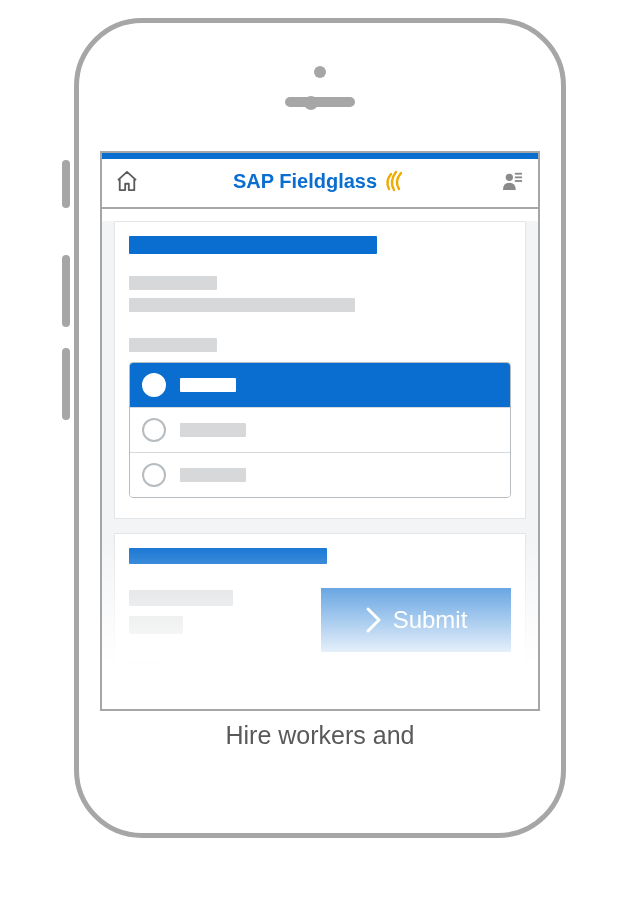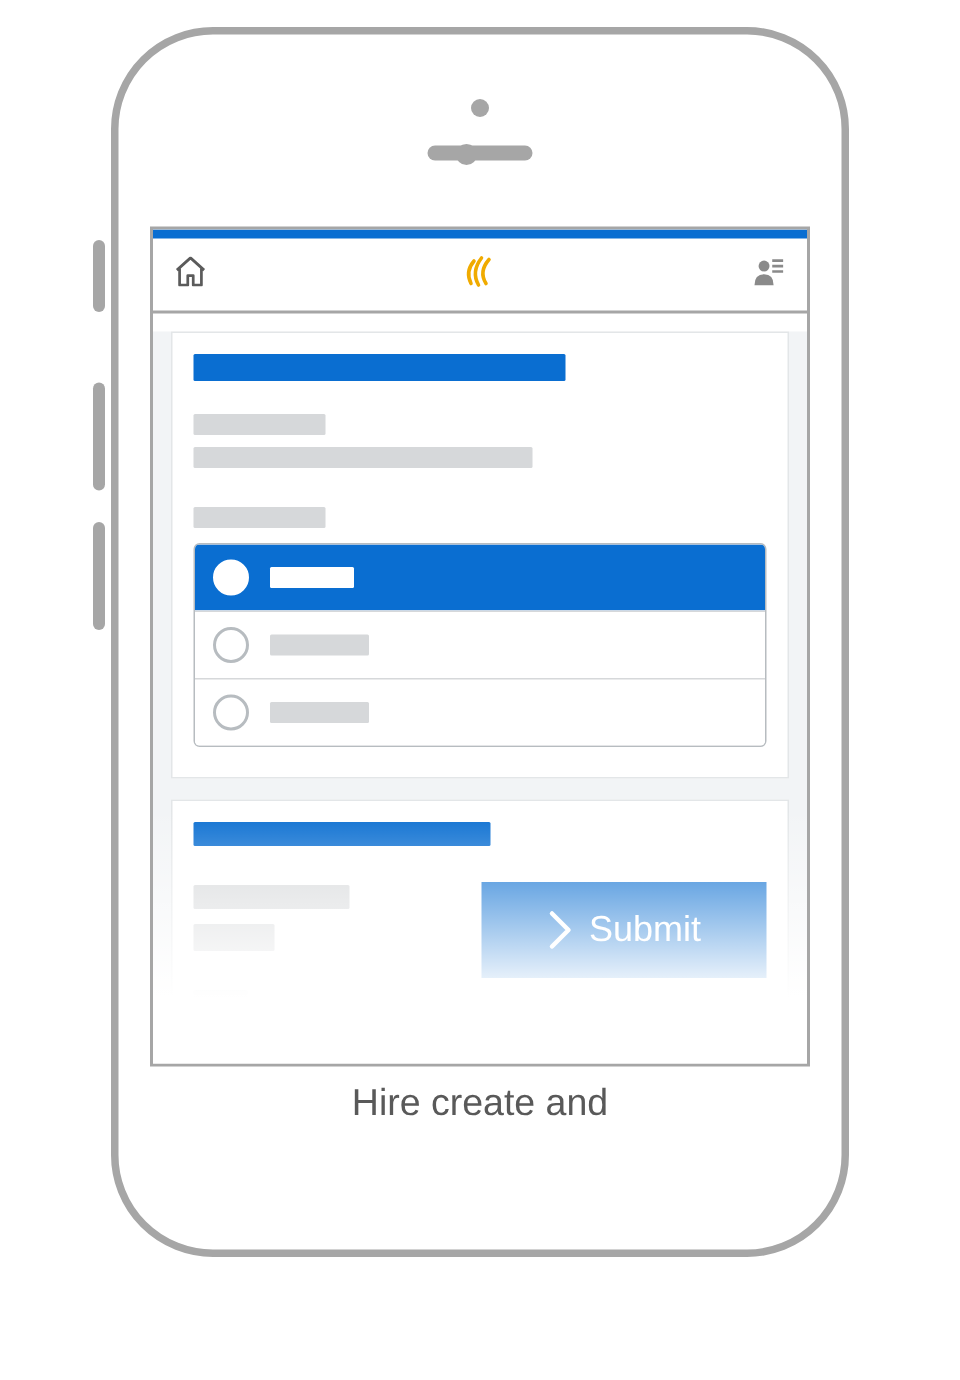"SAP Fieldglass" span.brand-text { html: none -> <span>SAP Fieldglass</span> }
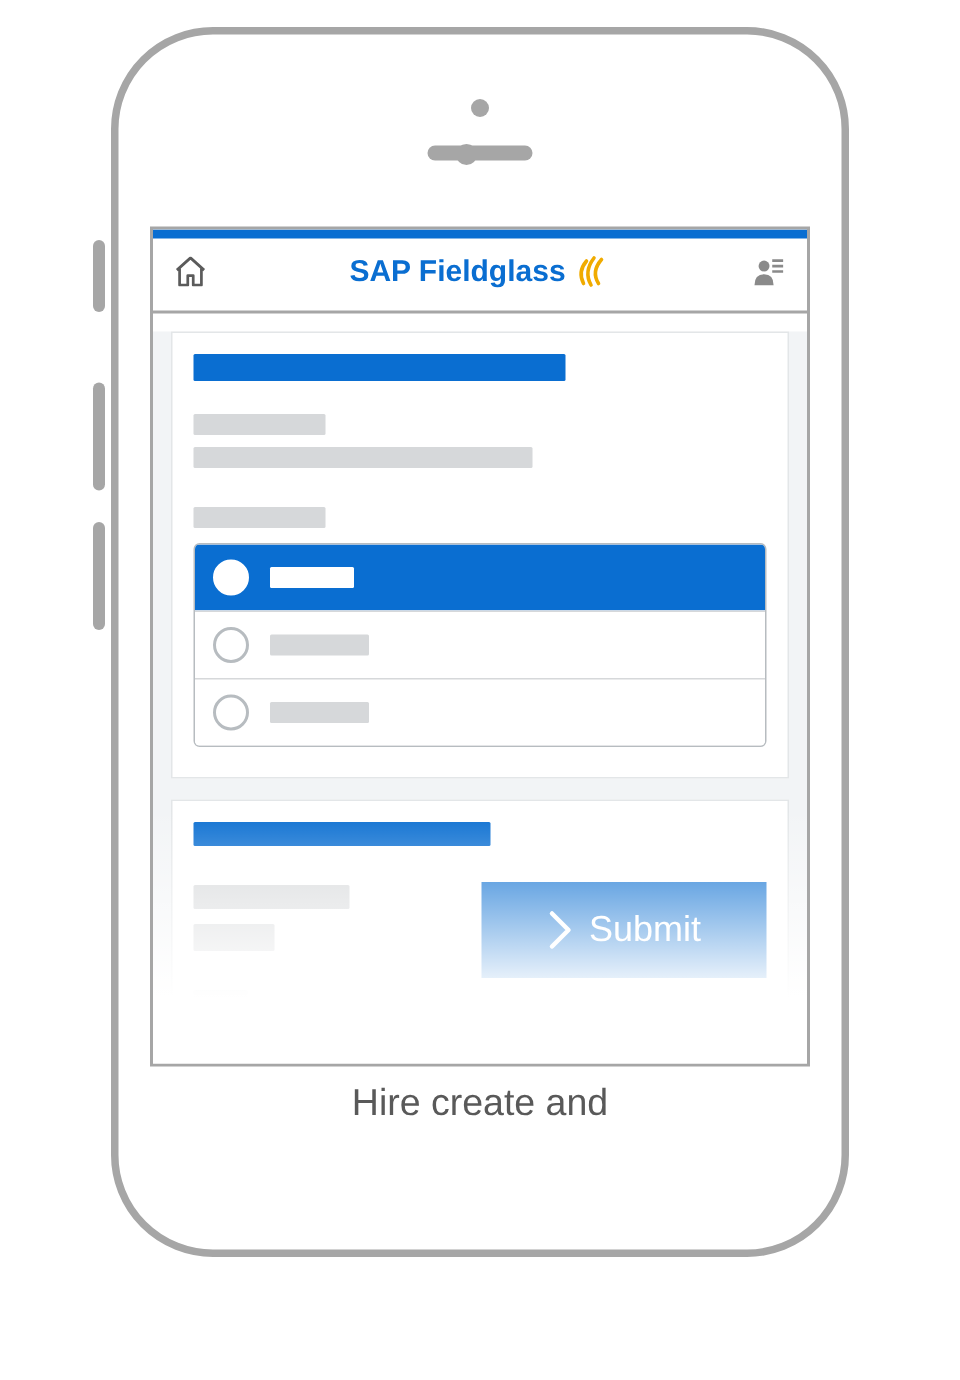"Hire create and" div { text: create -> workers }
